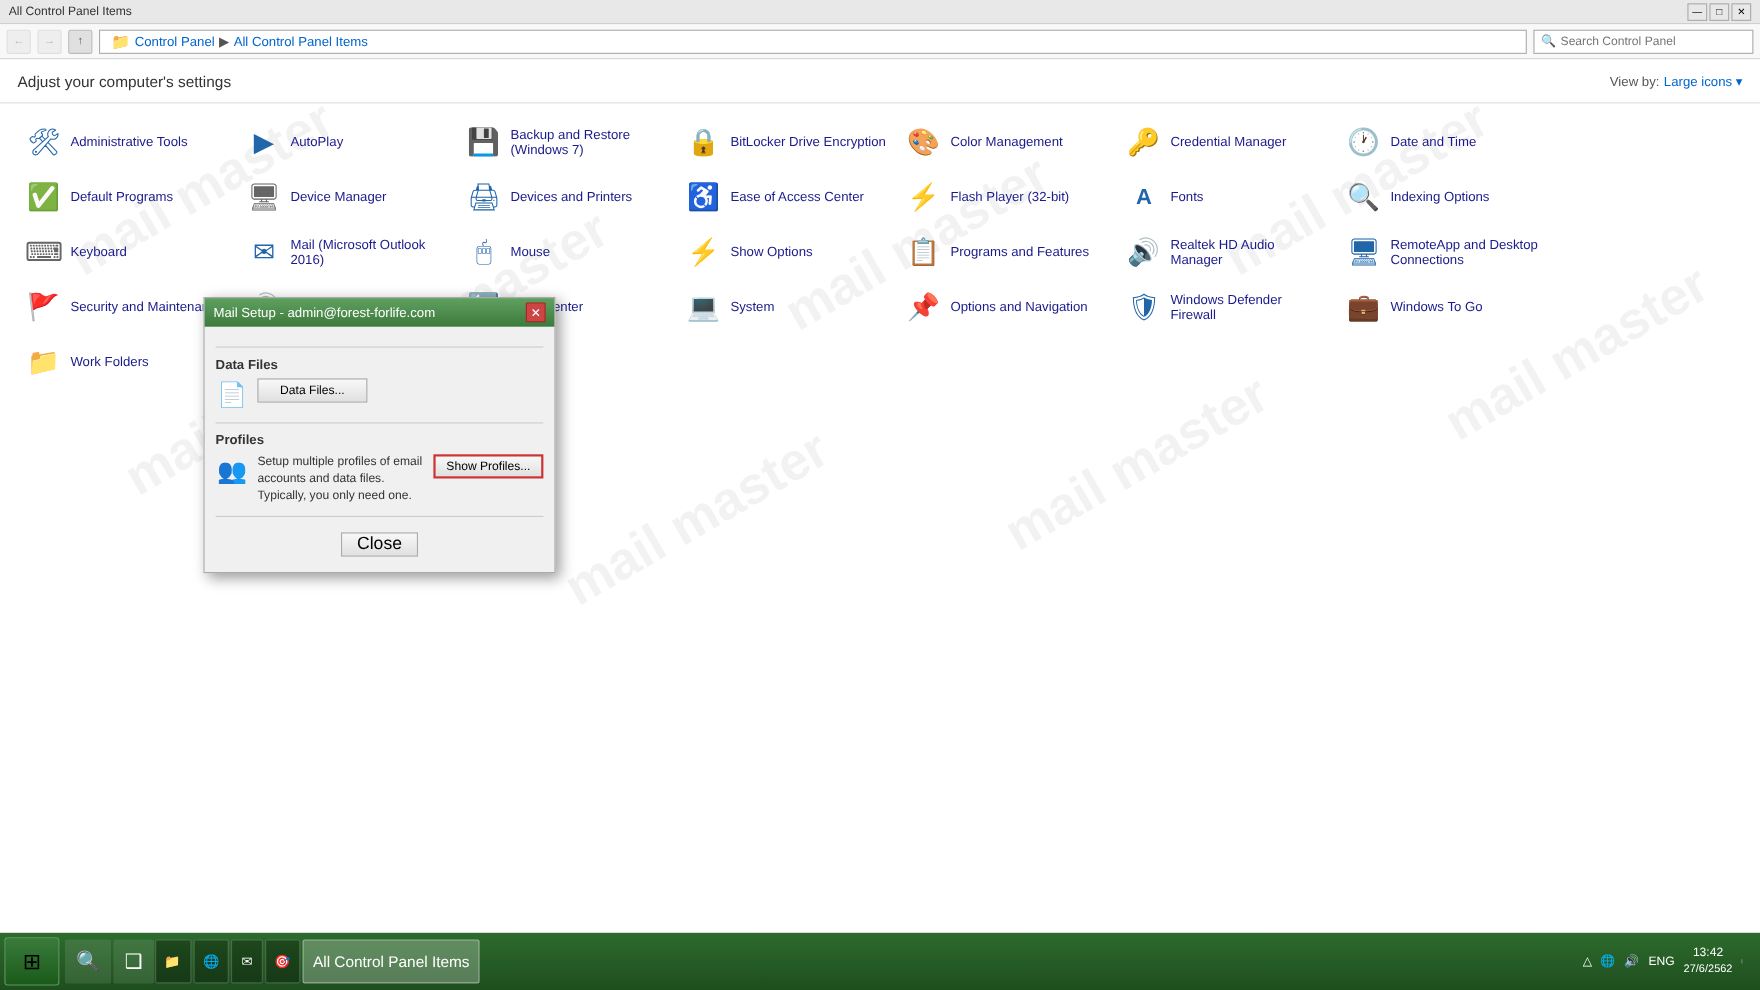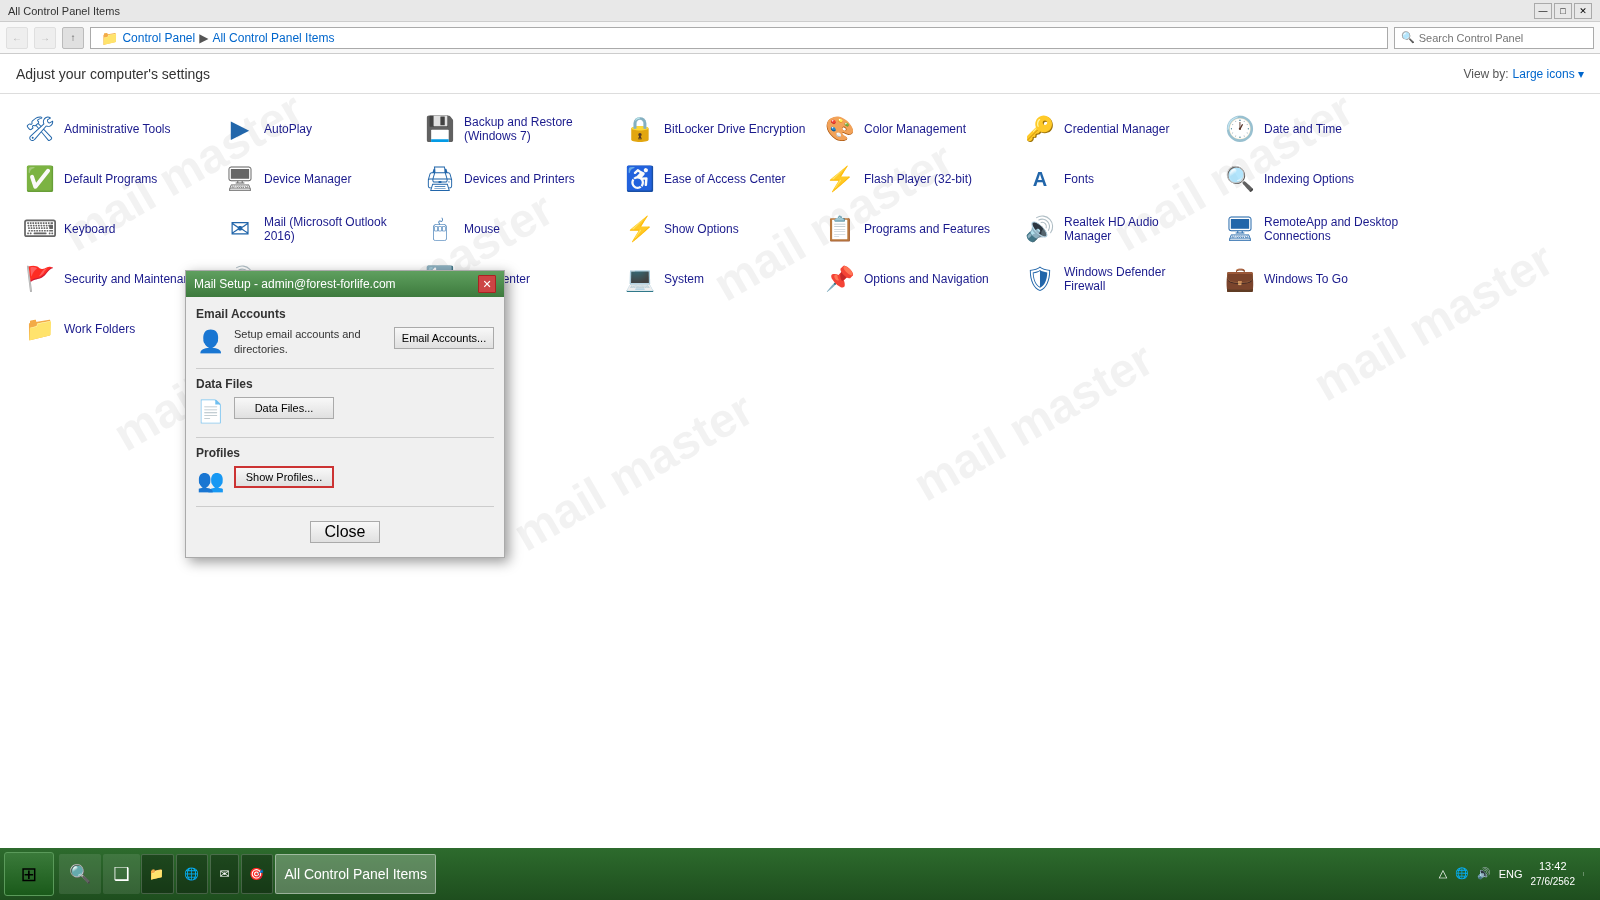"Email Accounts" div.modal-section { html: <div> <div>Email Accounts</div> <div> <div>👤</div> <span>Setup email accounts and directories.</span> <button>Email Accounts...</button> </div> </div> -> none }
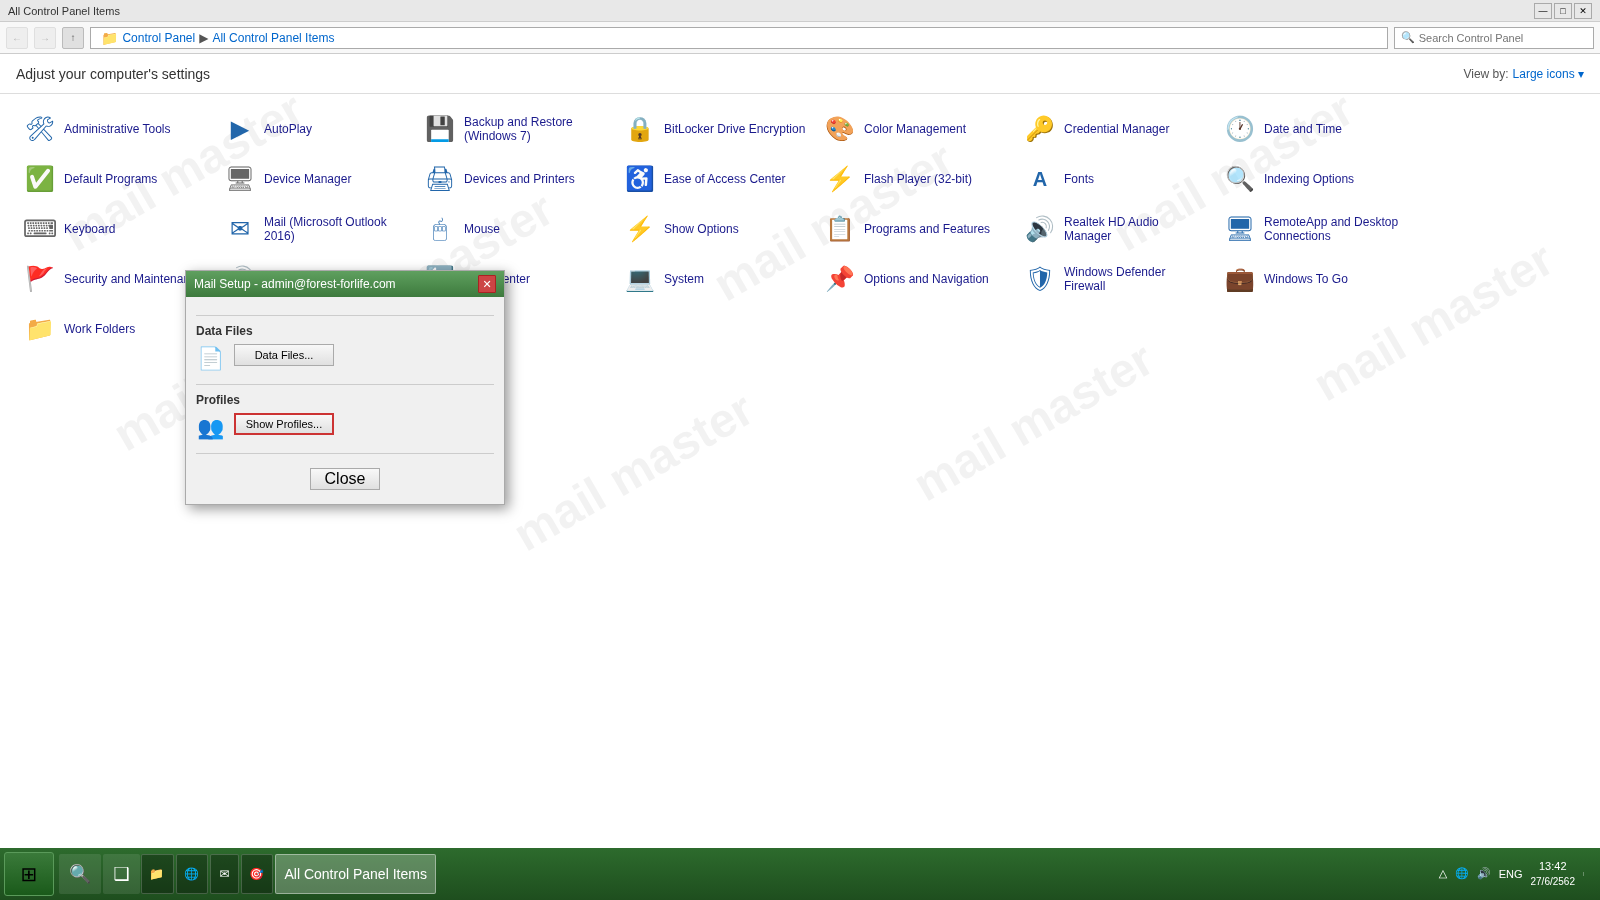"Setup multiple profiles of email" span.modal-section-text { html: none -> <span>Setup multiple profiles of email accounts and data files. Typically, you only need one.</span> }
